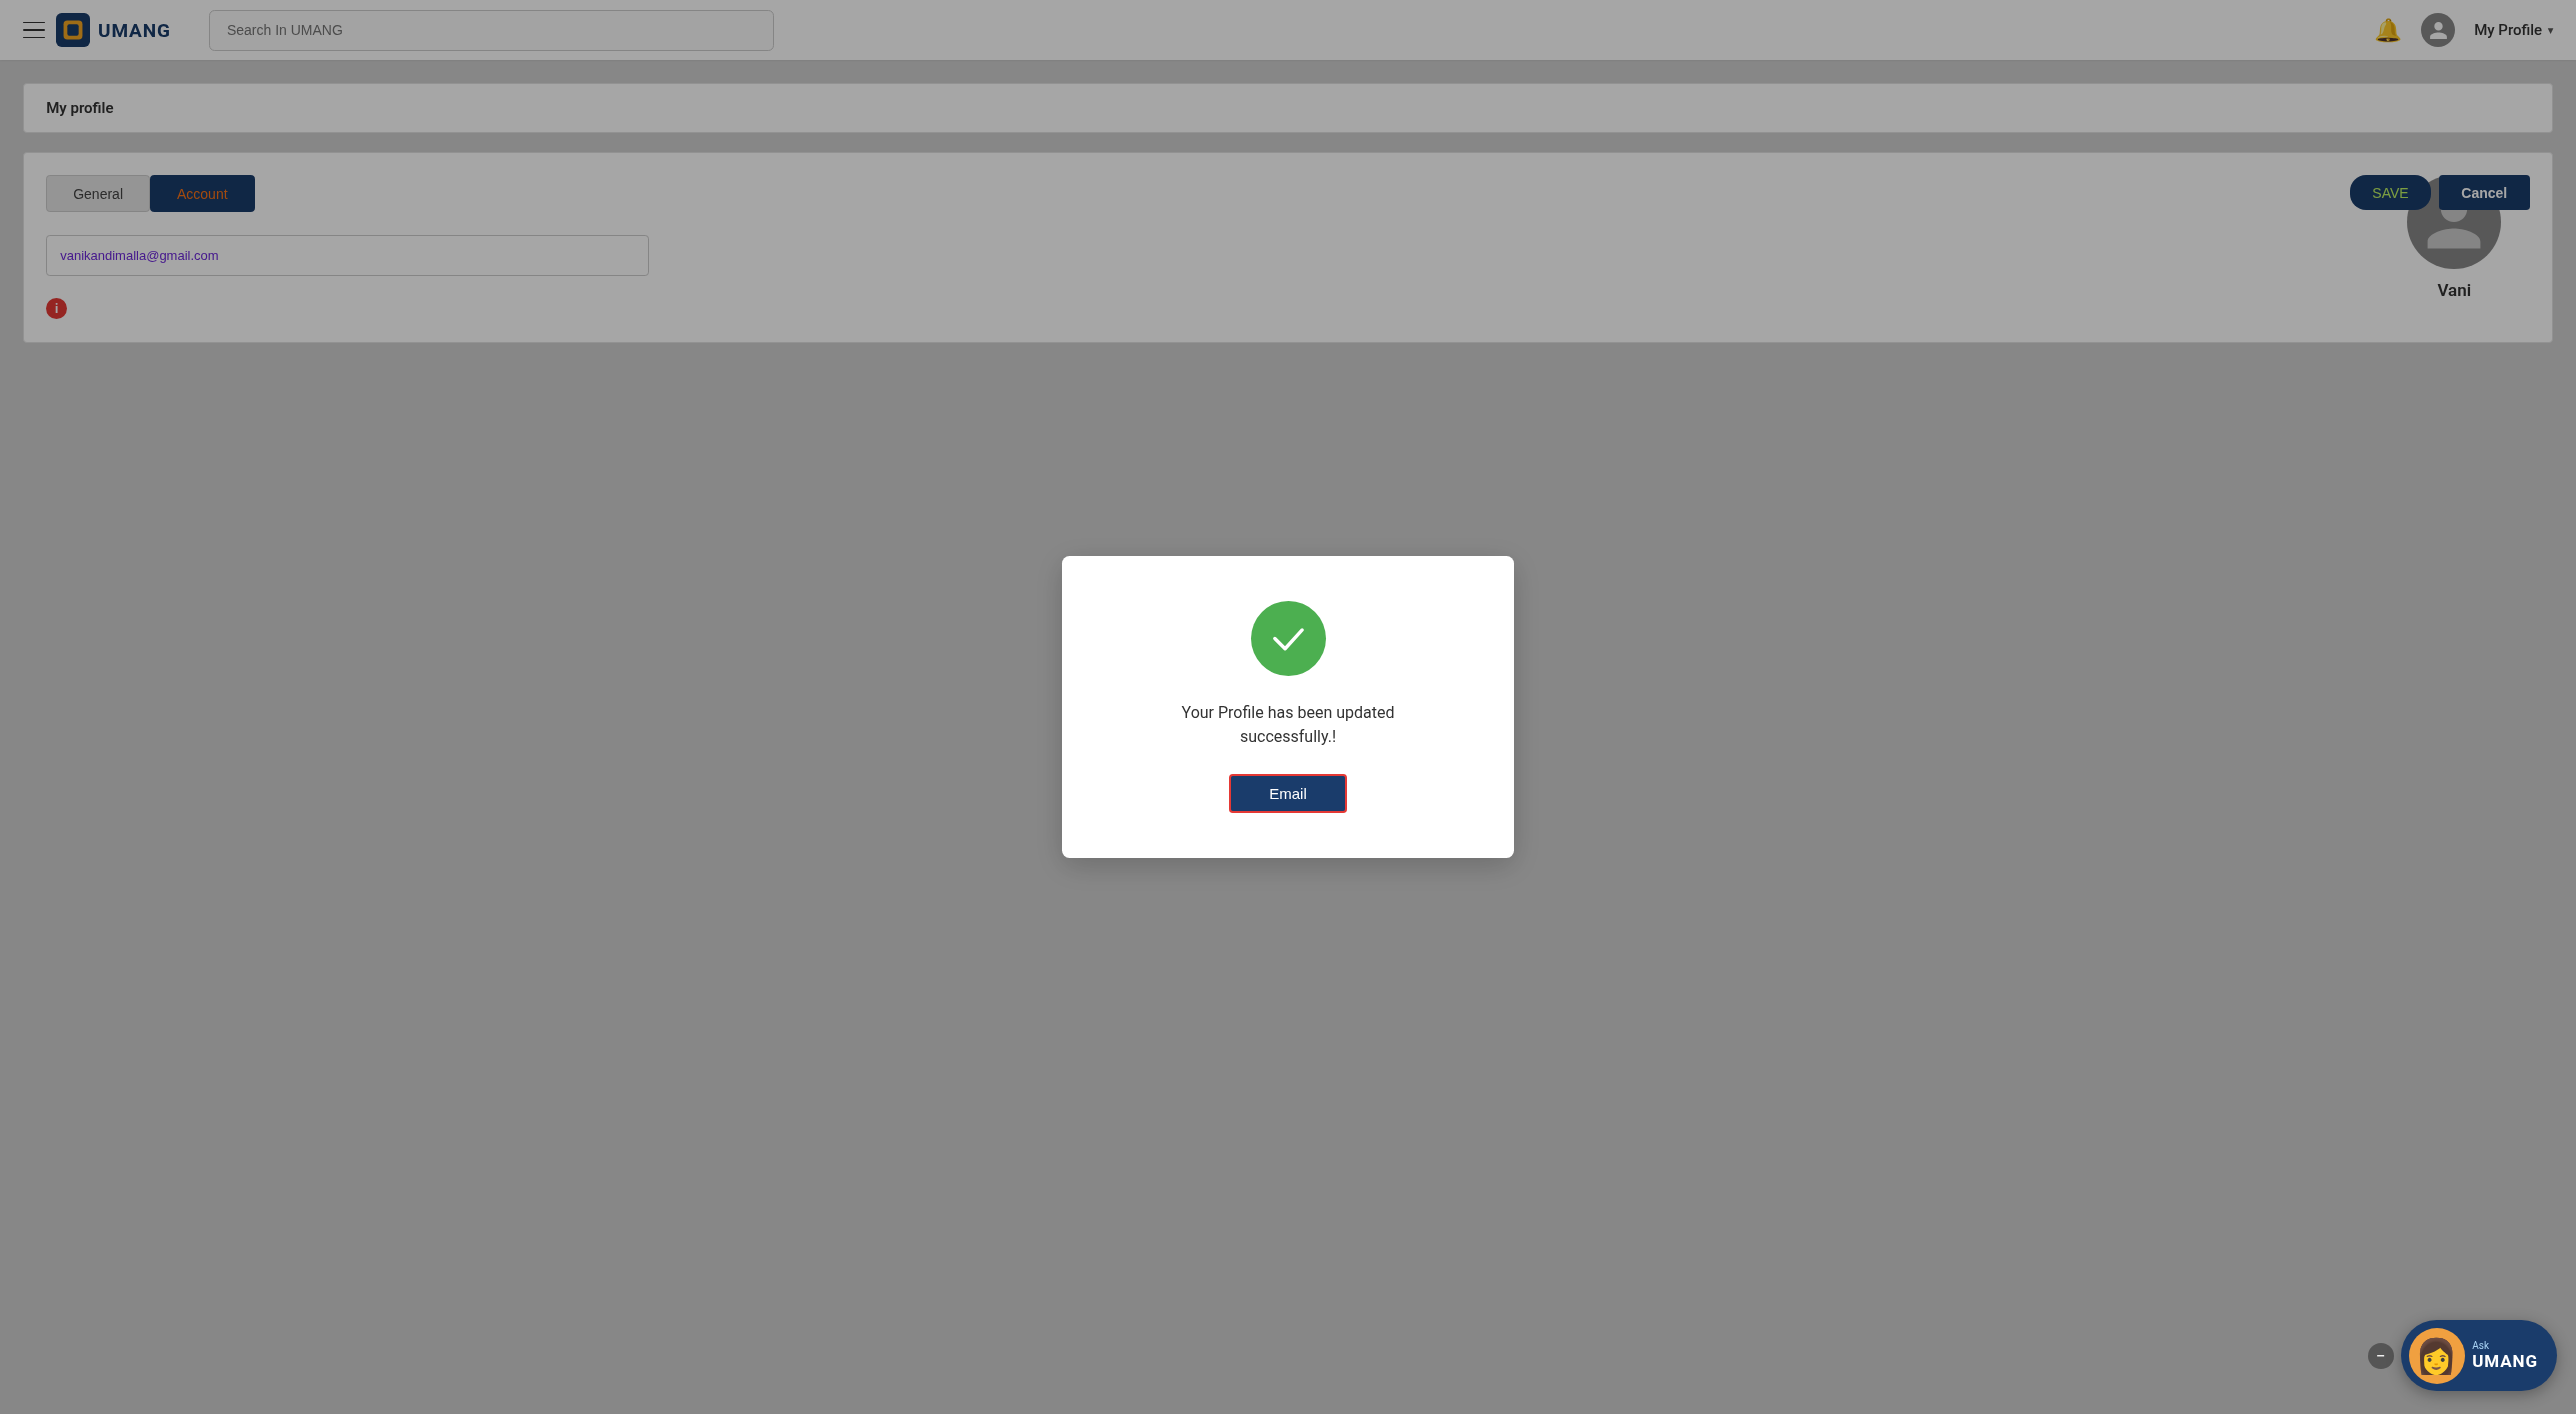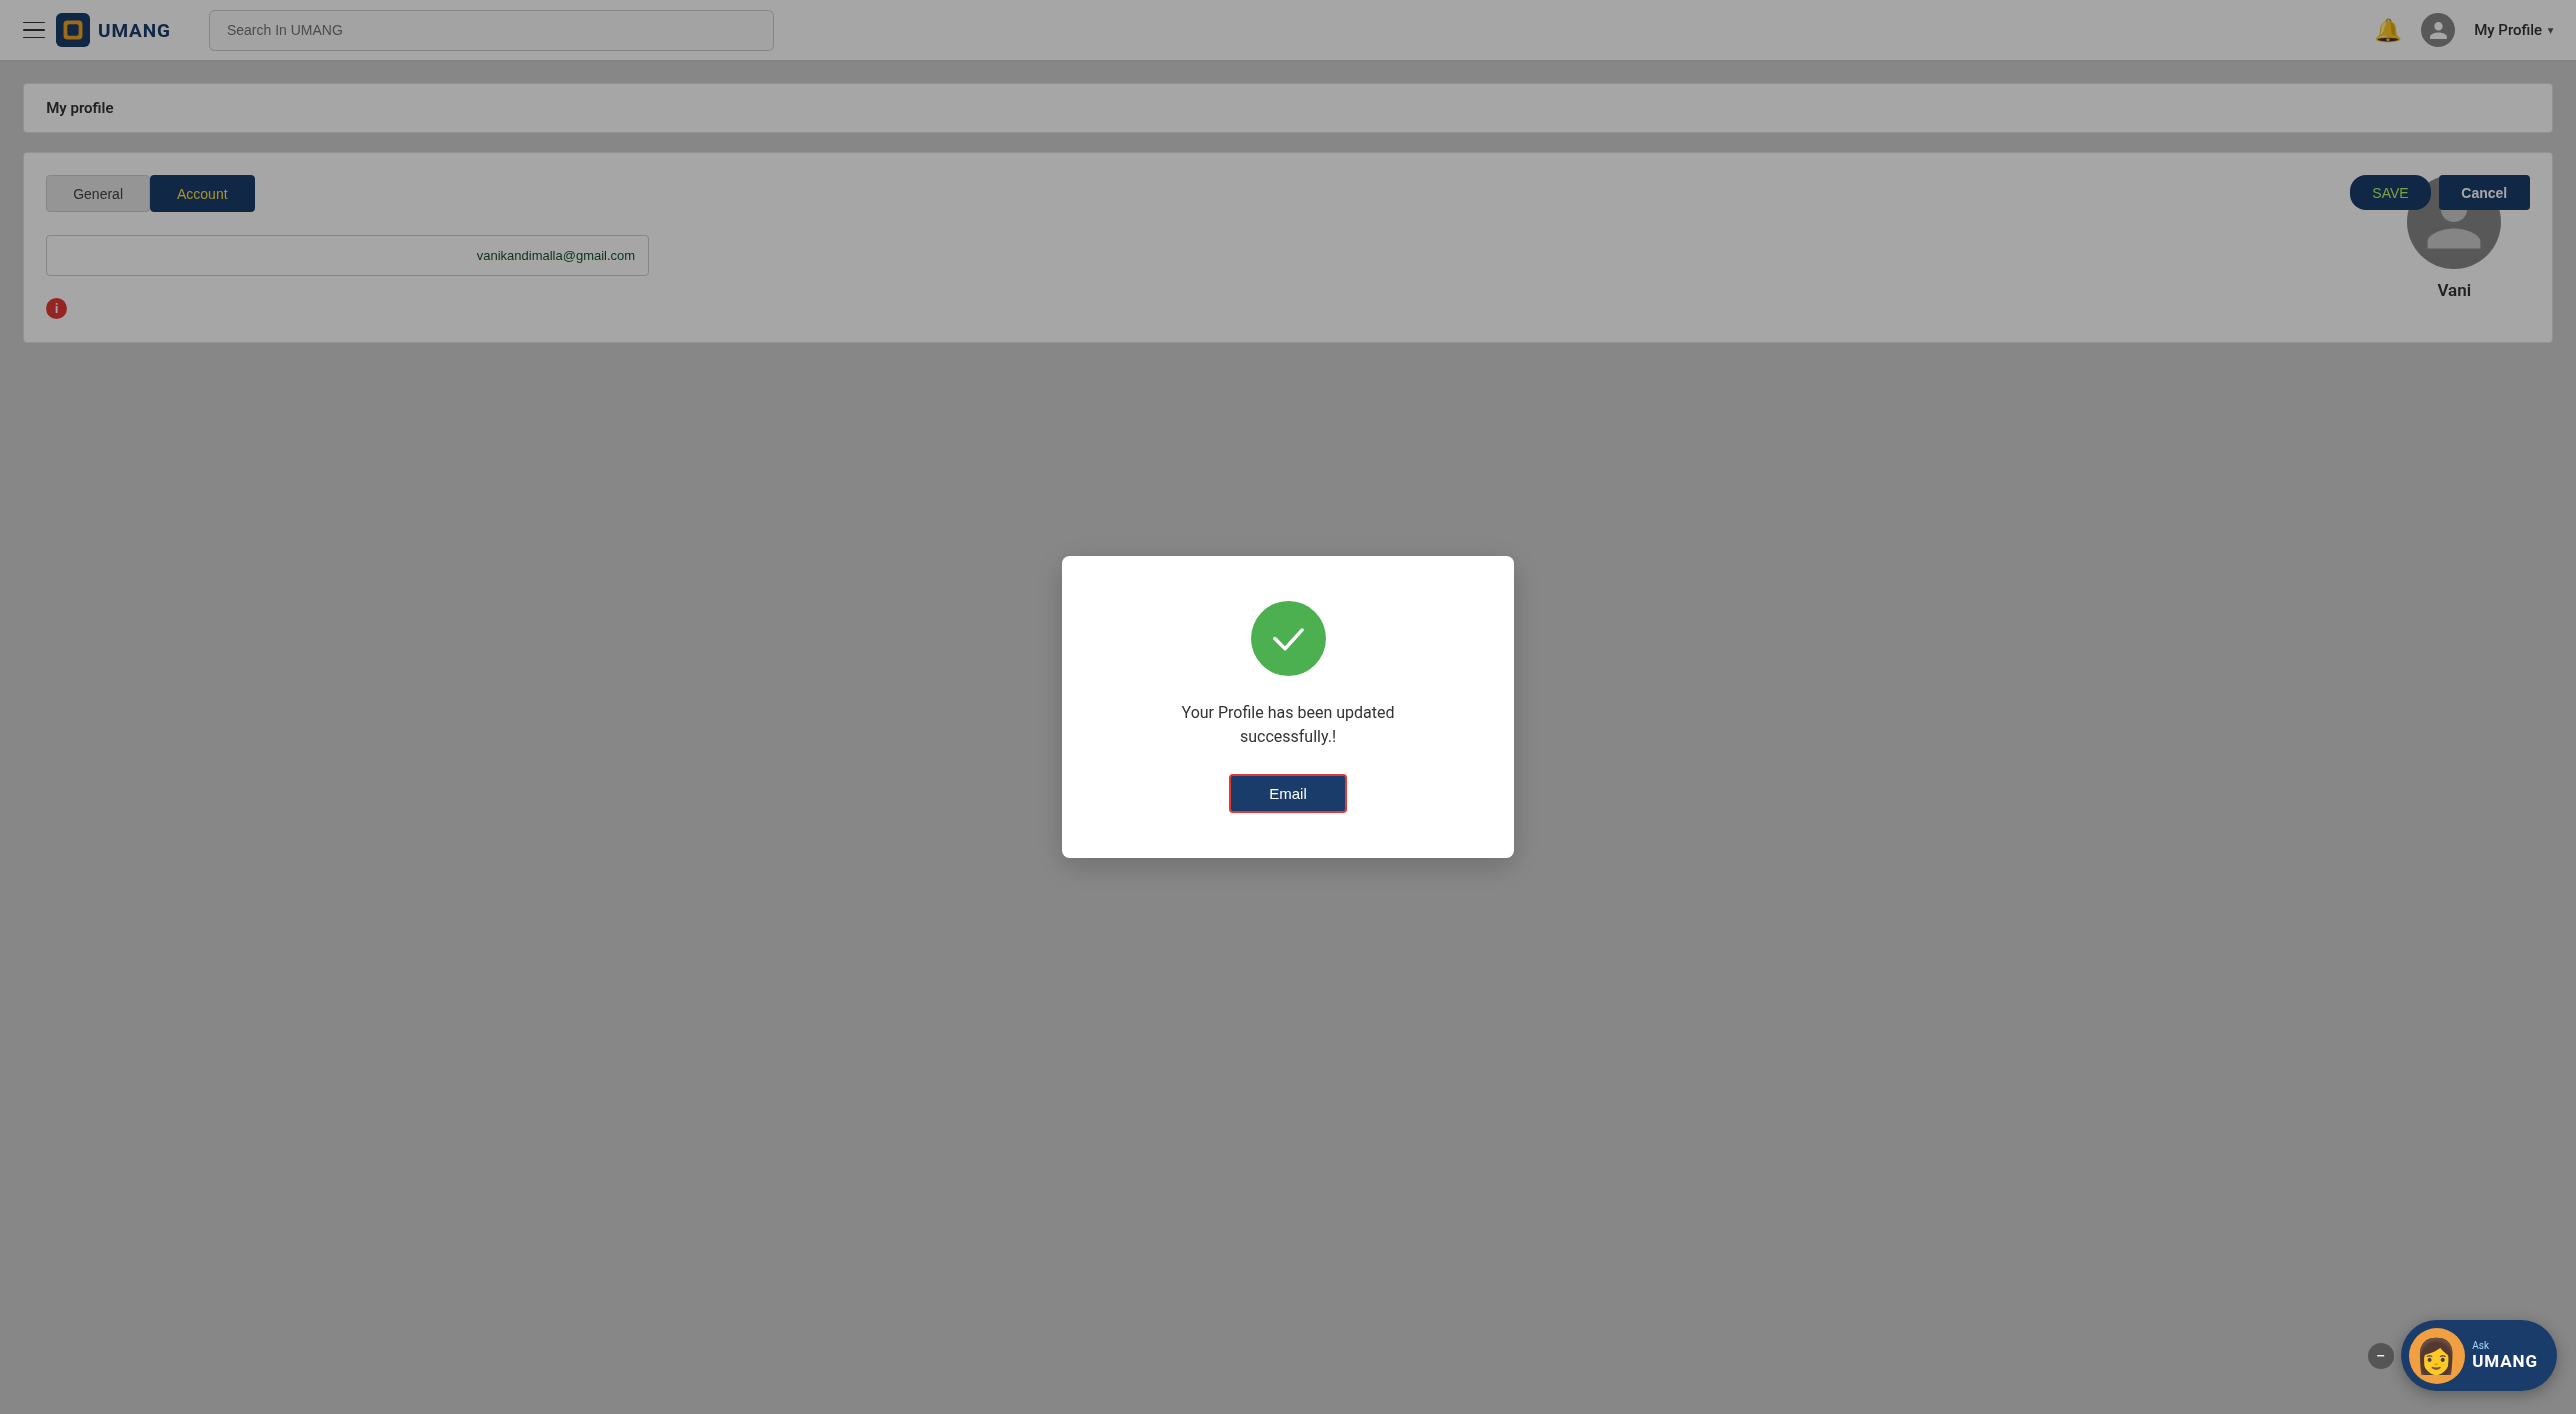"Account" .tab-btn.active { color: #fde047 -> #f97316 }
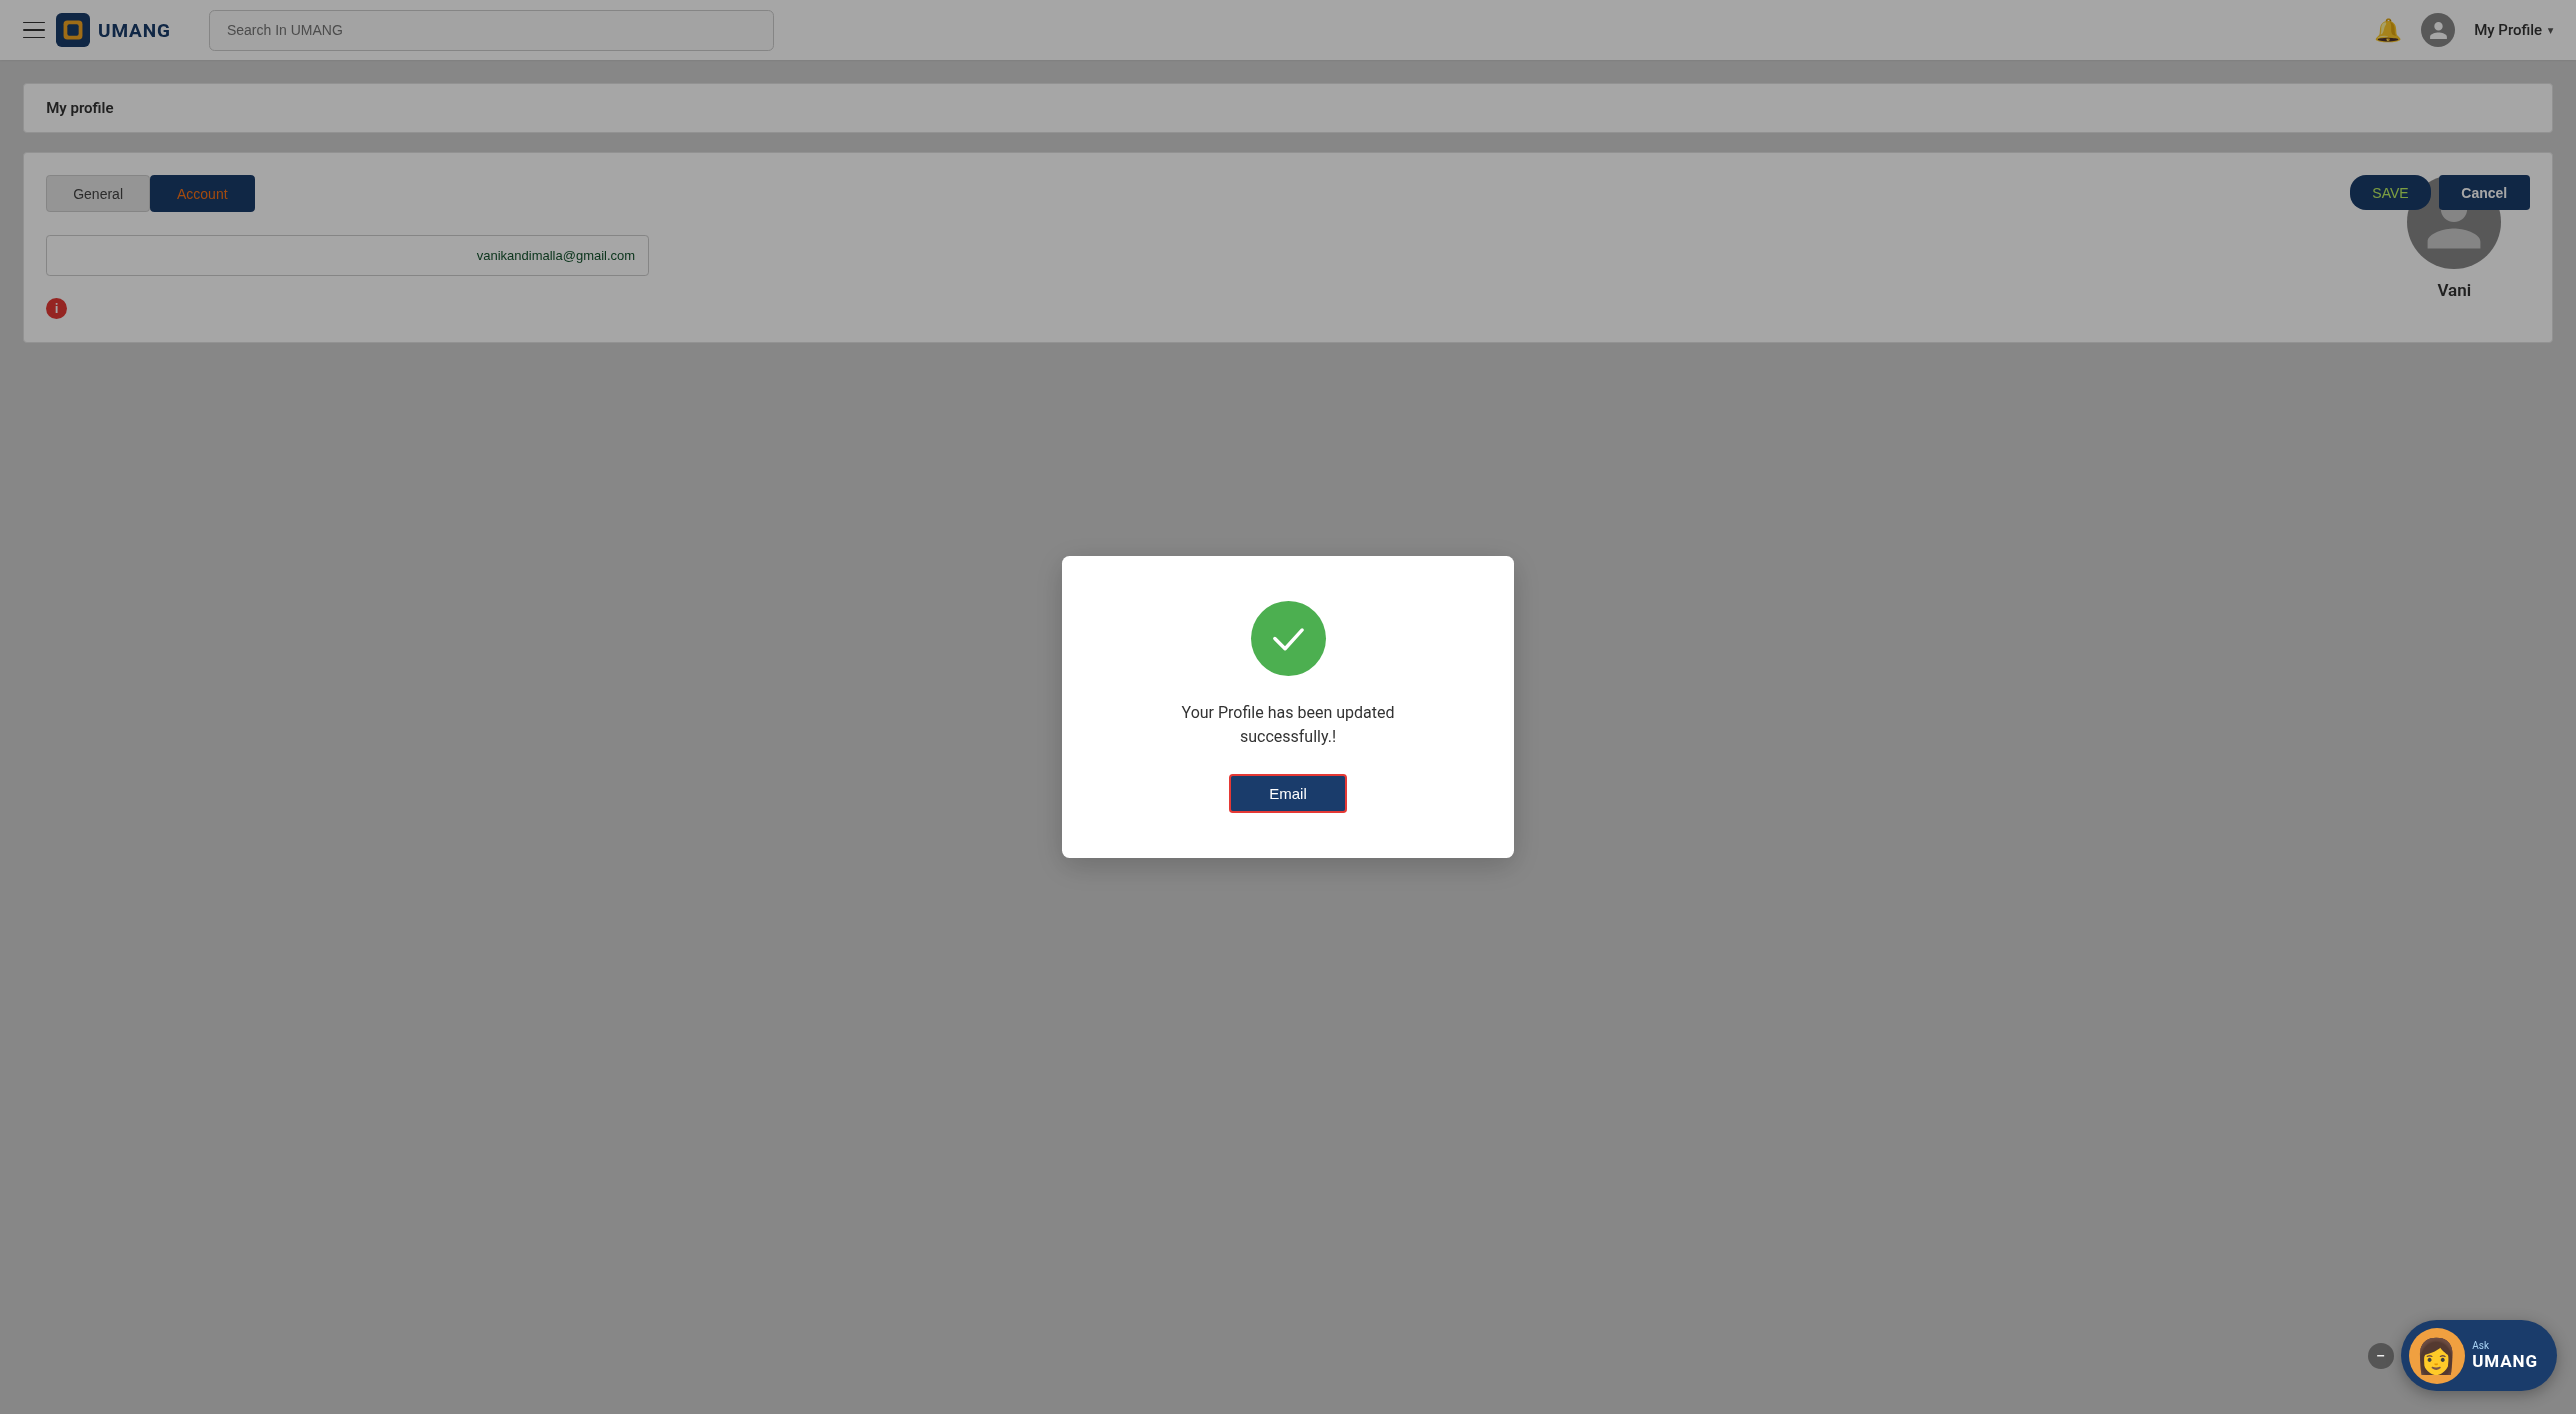"vanikandimalla@gmail.com" .form-input { color: #14532d -> #6d28d9; text-align: right -> none }
